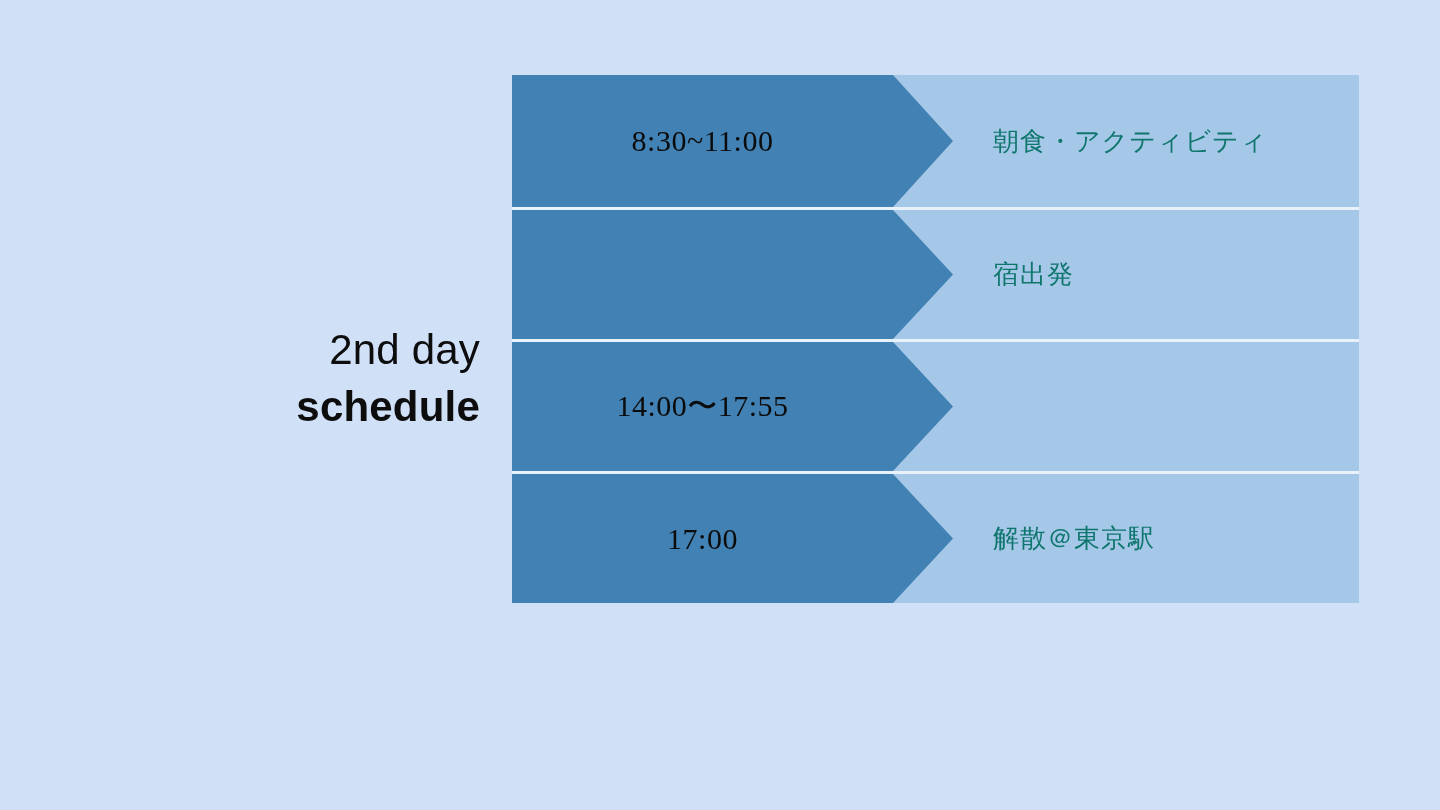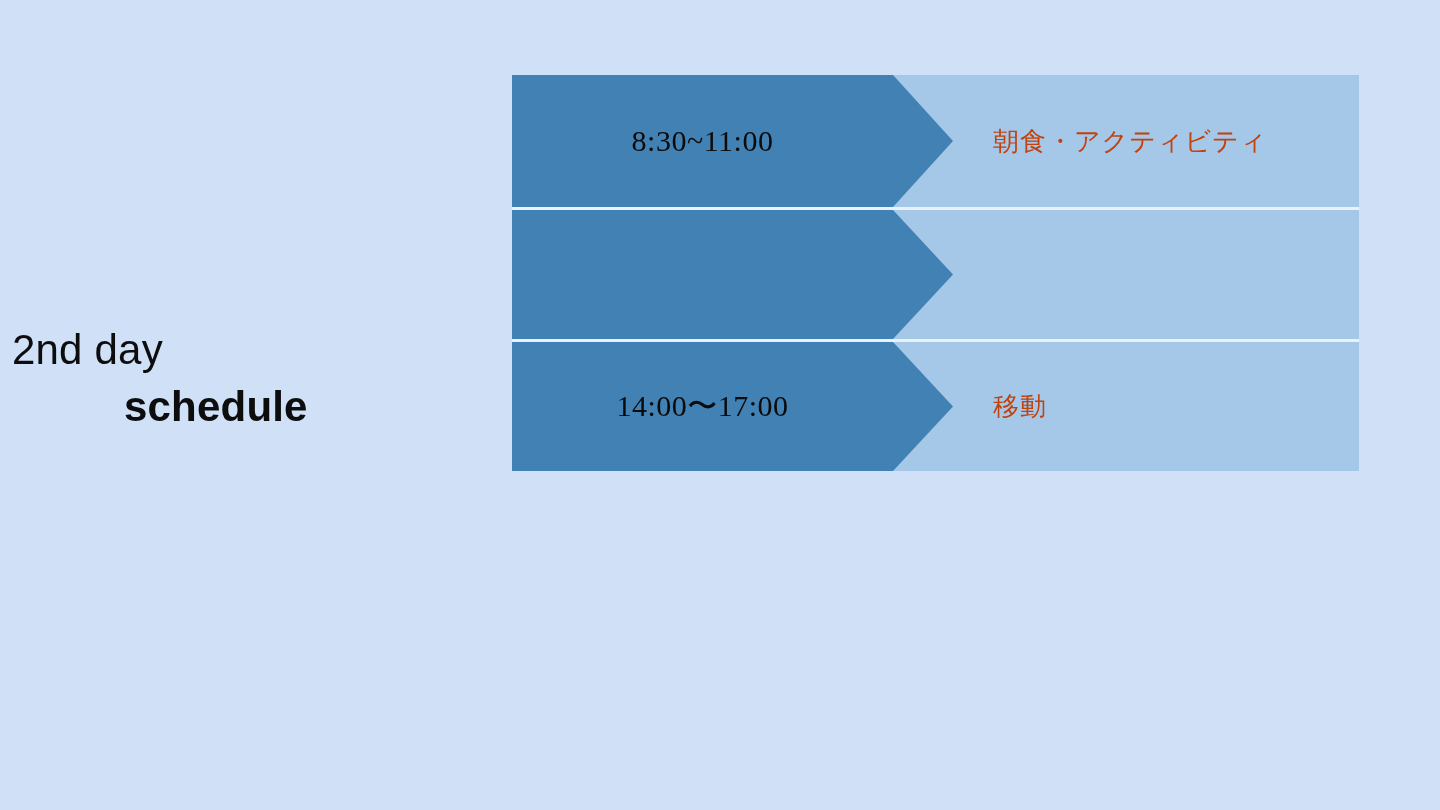"朝食・アクティビティ" .row-label { color: #c2410c -> #0f766e }
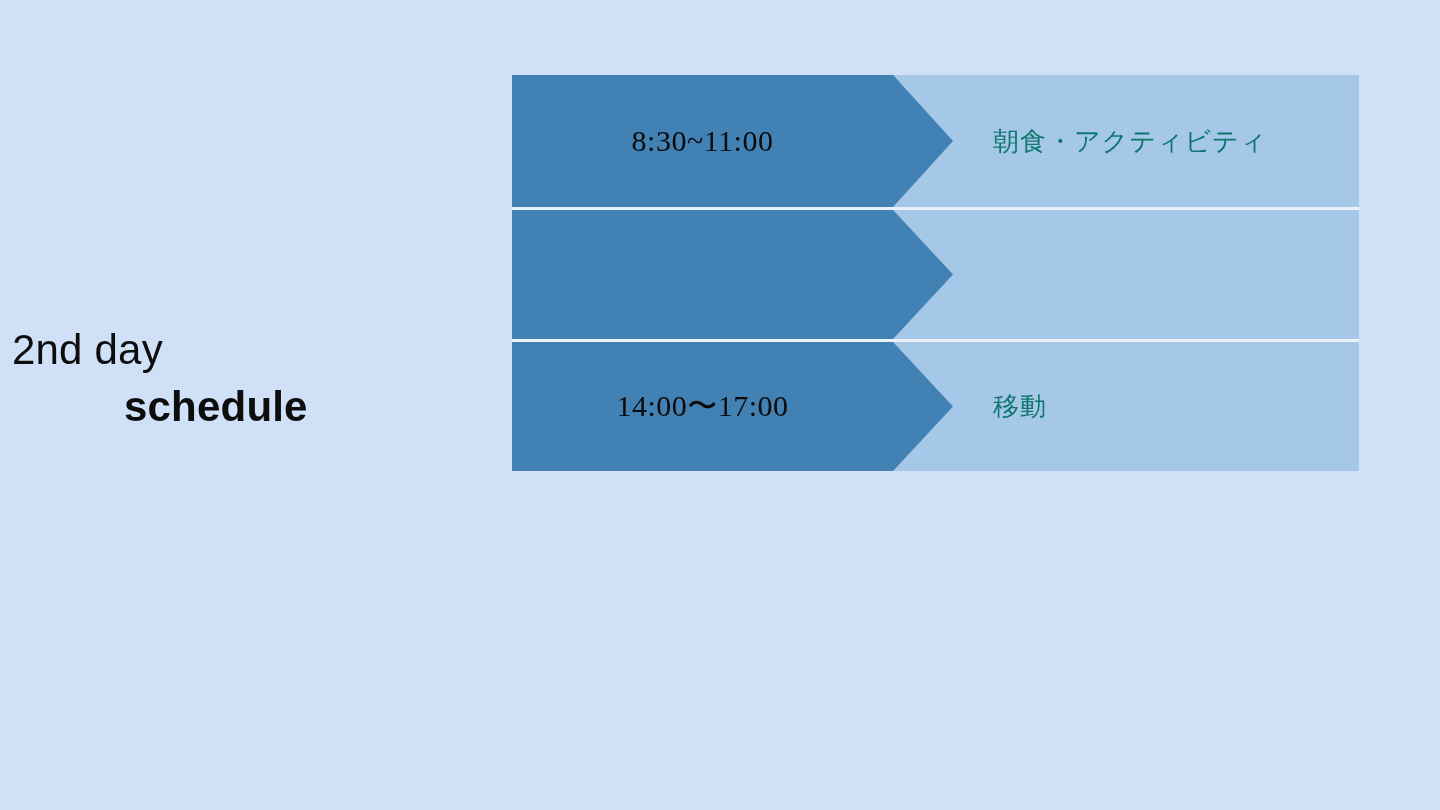"宿出発" div.row-label { html: none -> <div>宿出発</div> }
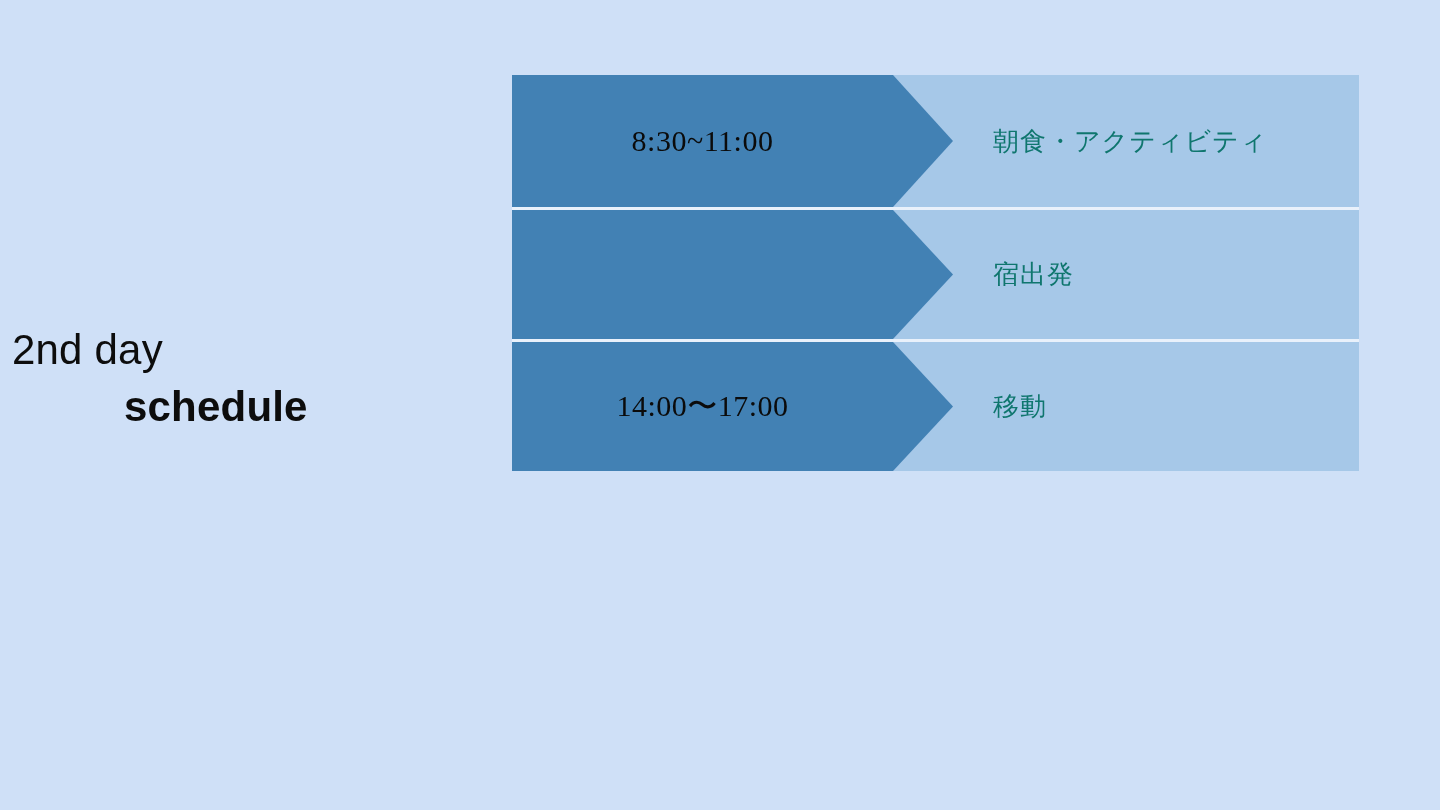"2nd day" .title-block { text-align: left -> right }
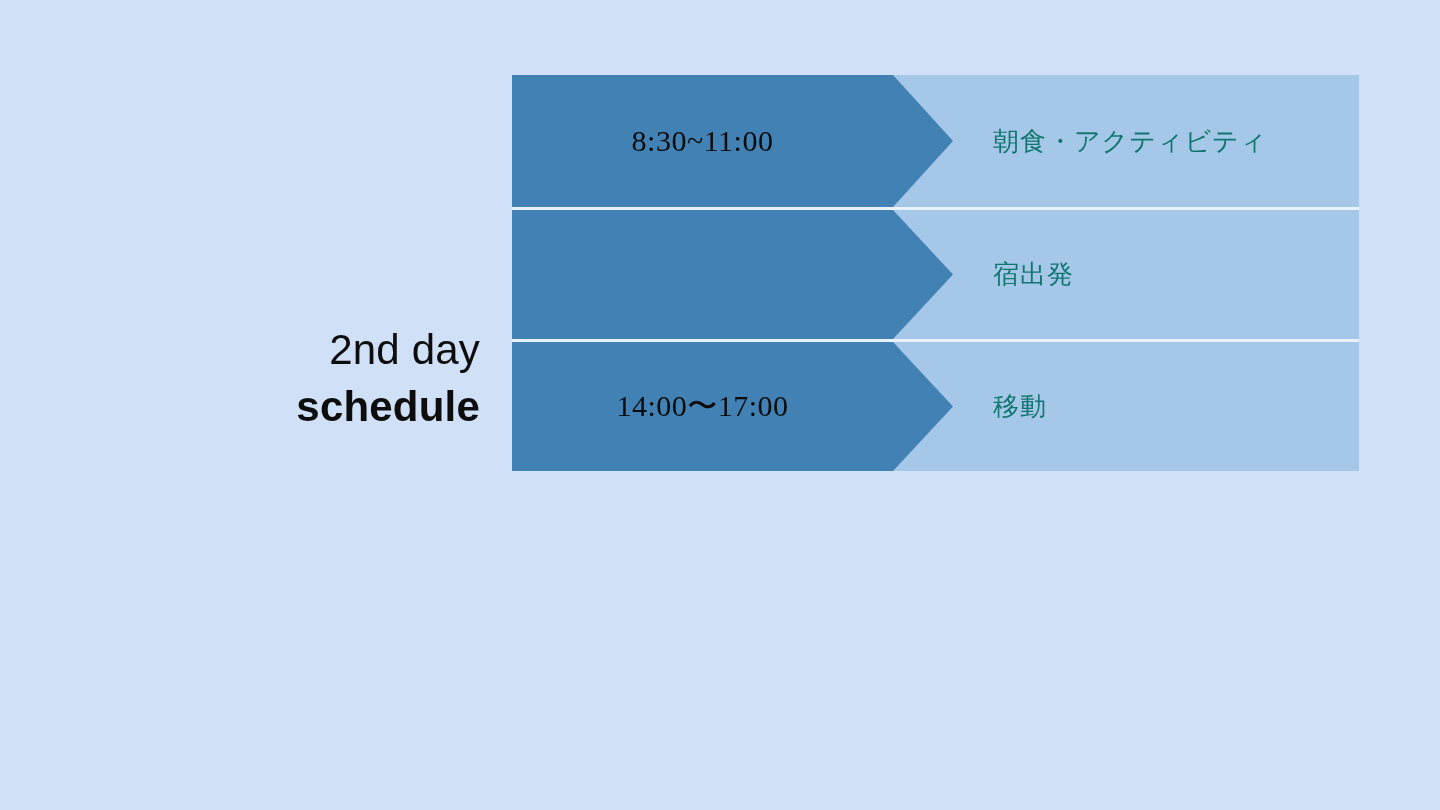"14:00〜17:00" div.row-time { text: 17:00 -> 17:55 }
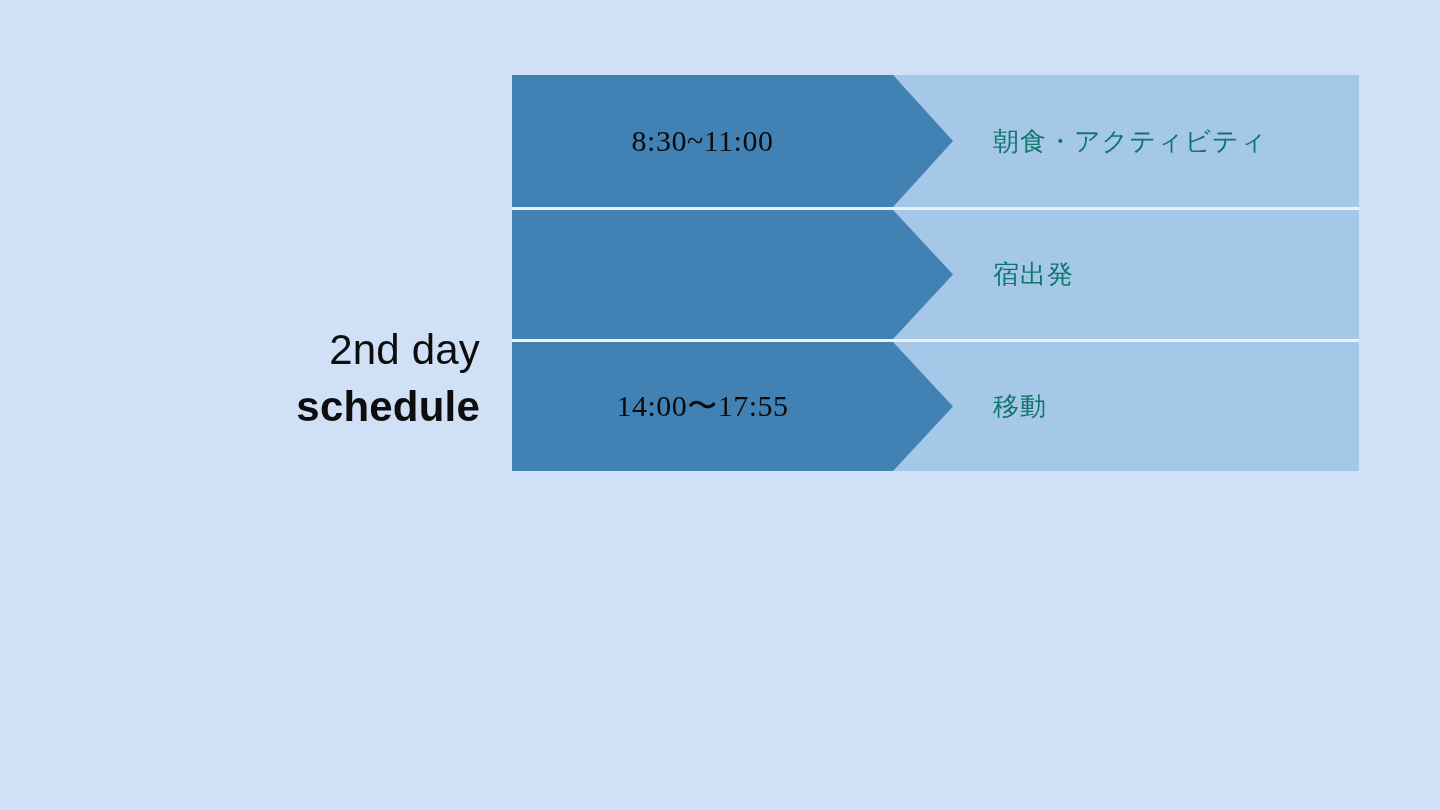"移動" div.row-label { html: <div>移動</div> -> none }
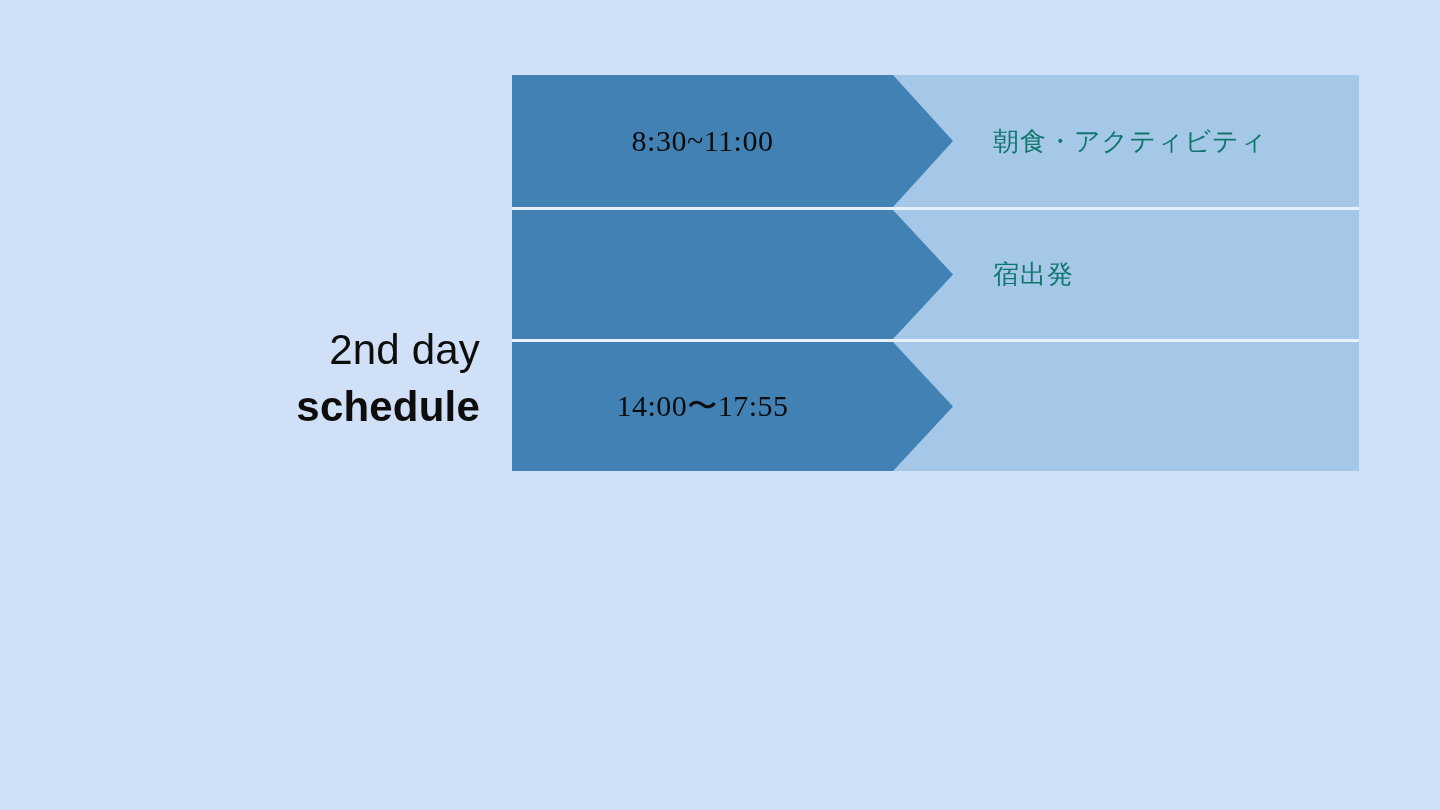"17:00" div.row { html: none -> <div> <div></div> <div></div> <div>17:00</div> <div>解散＠東京駅</div> </div> }
